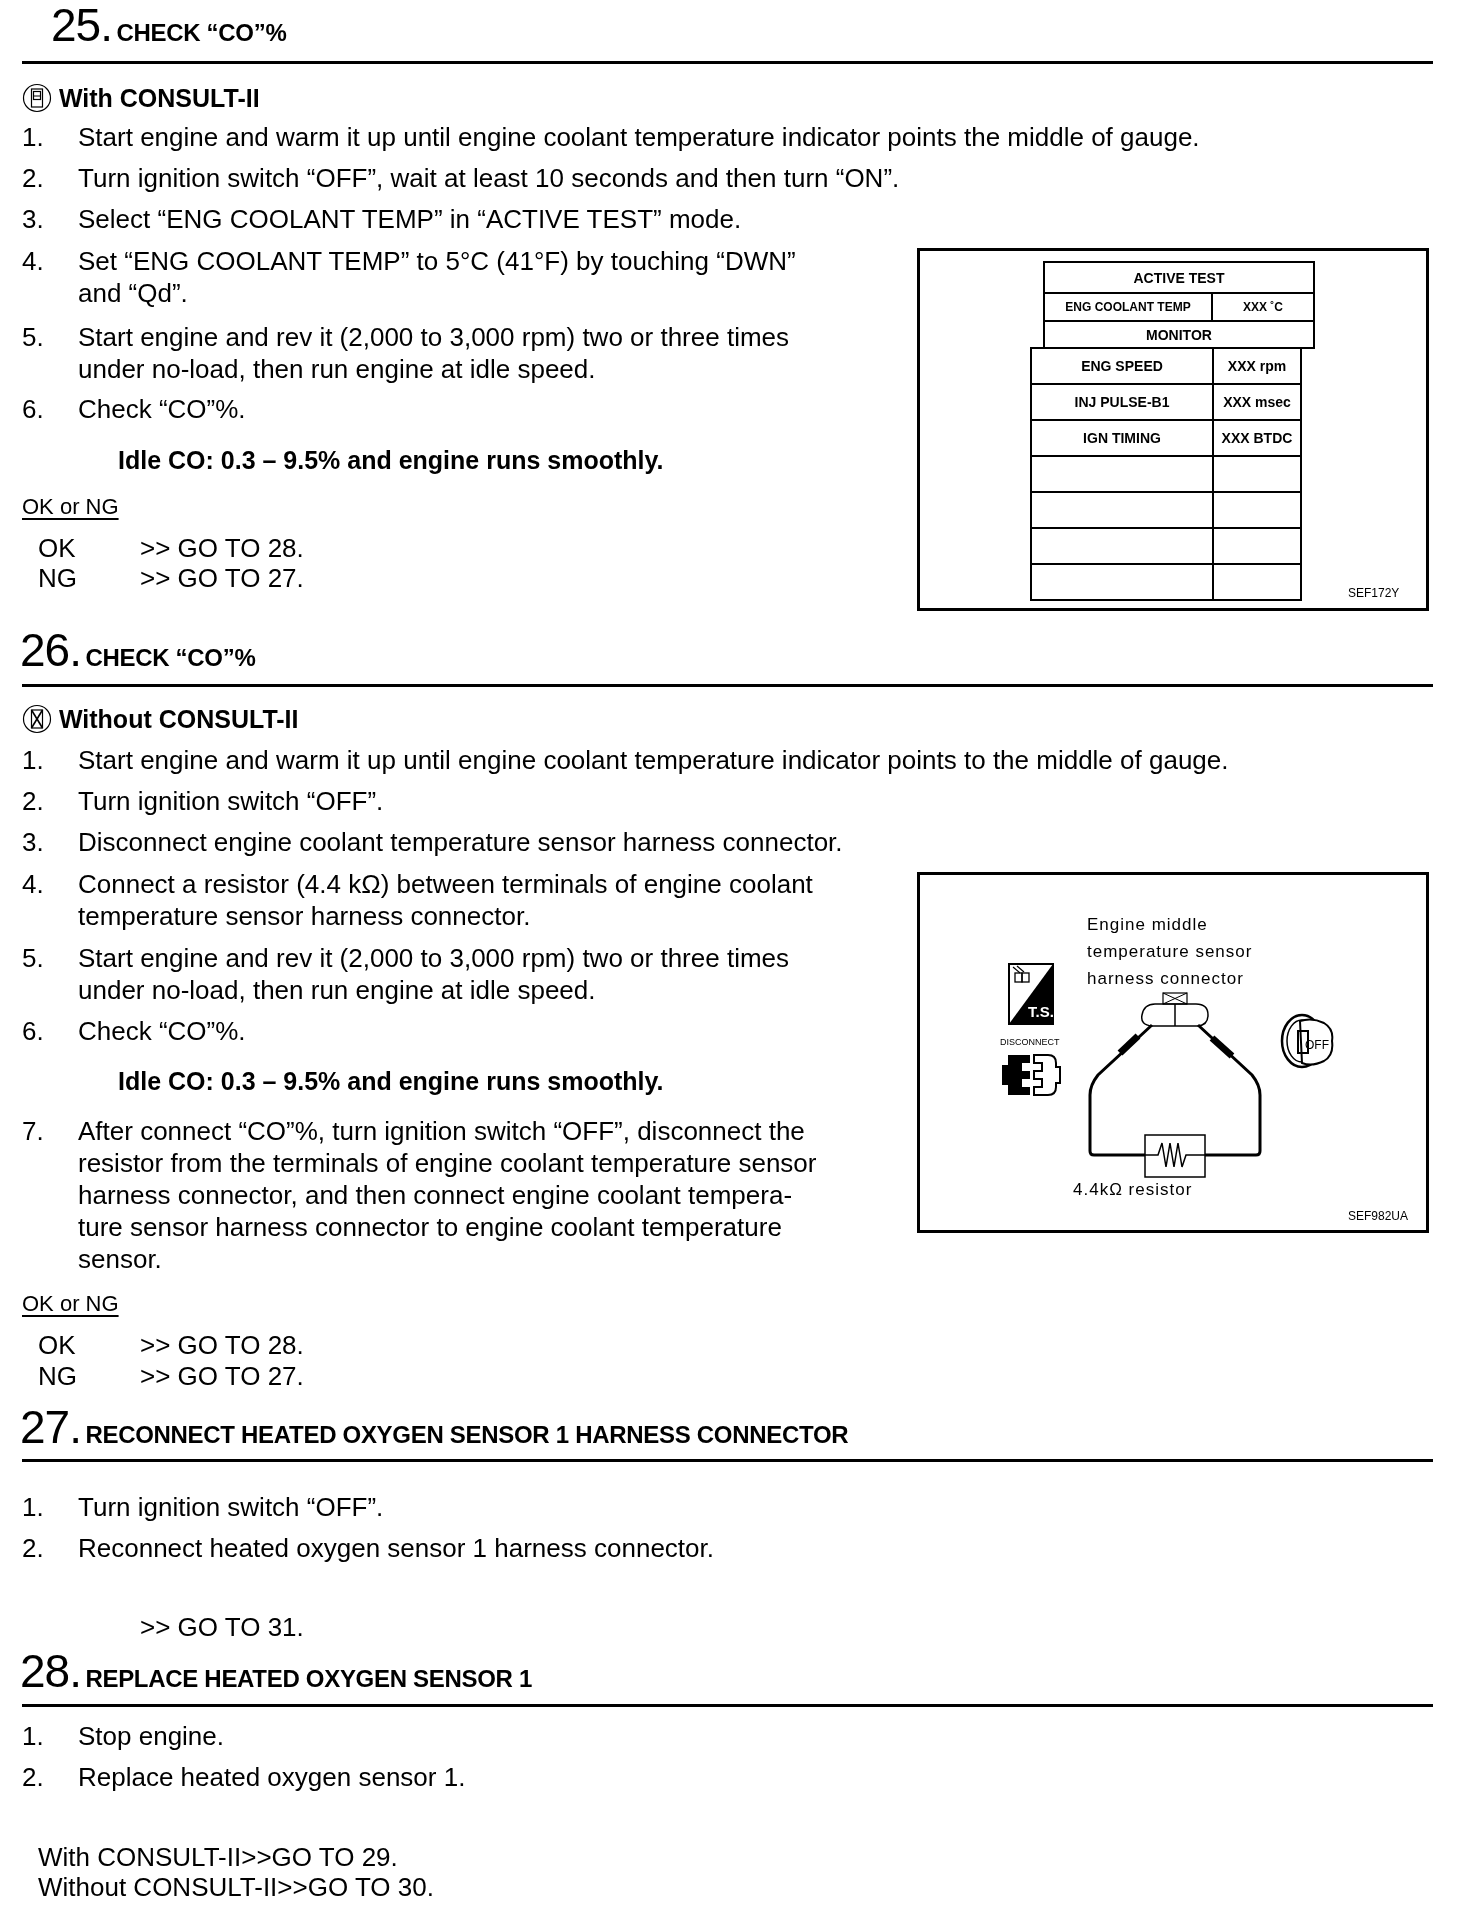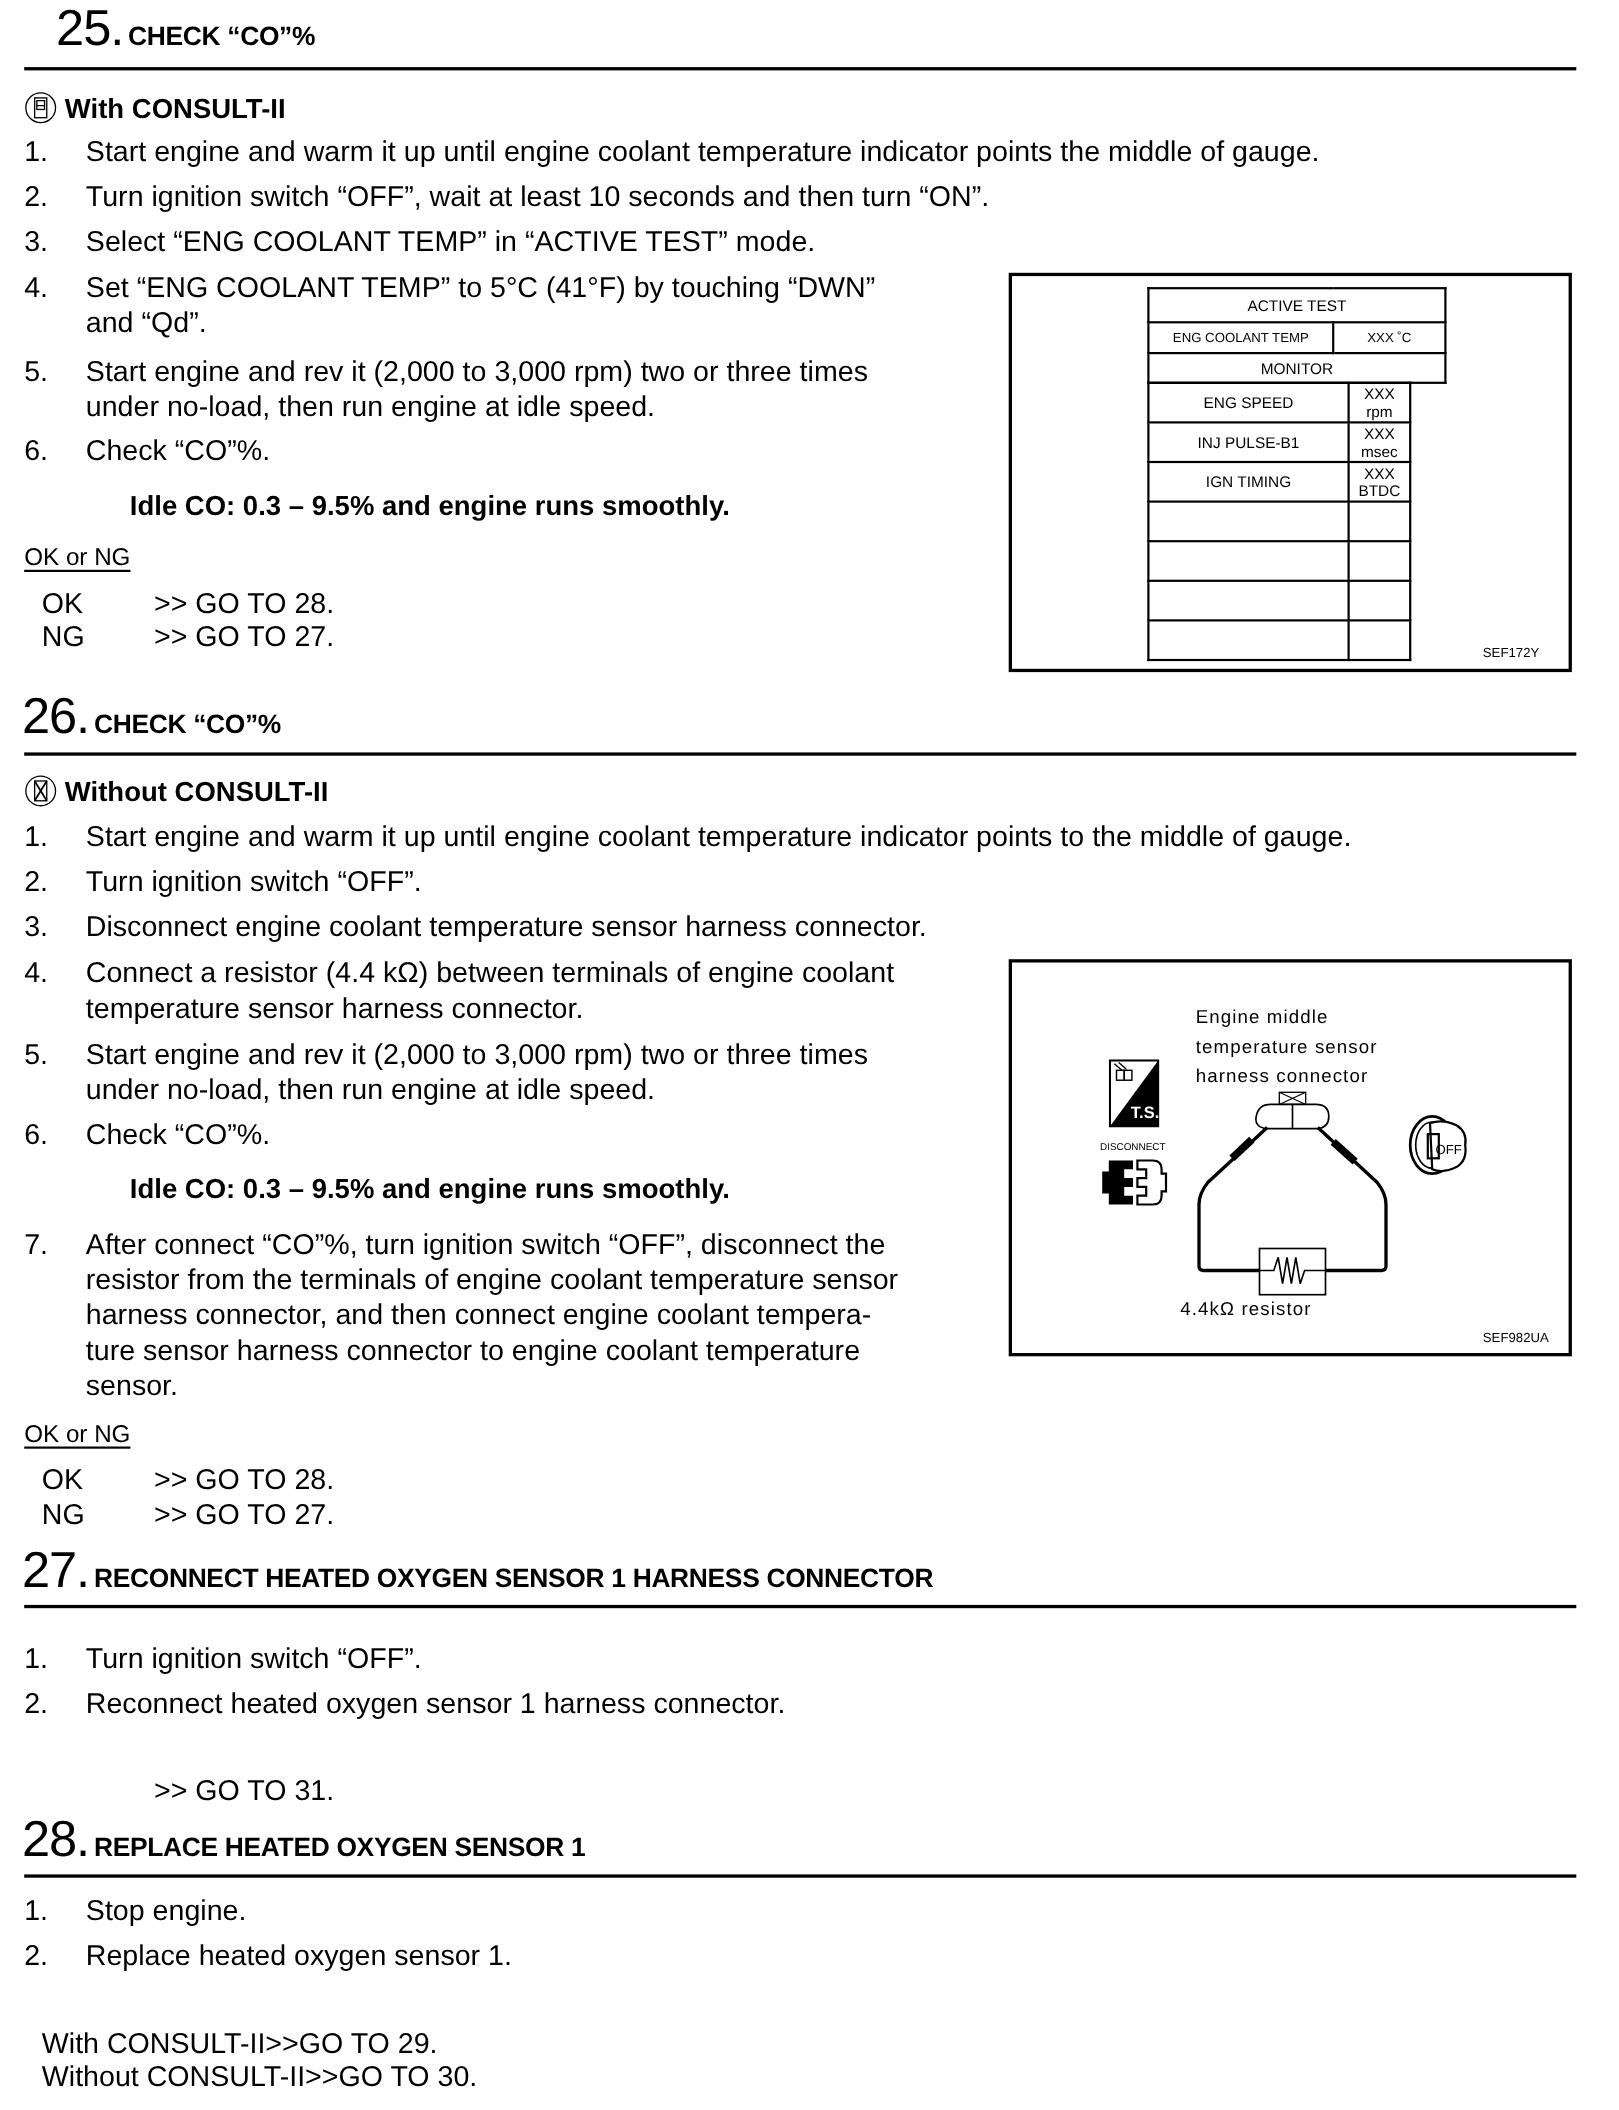"ACTIVE TEST" table.at { font-weight: normal -> bold }
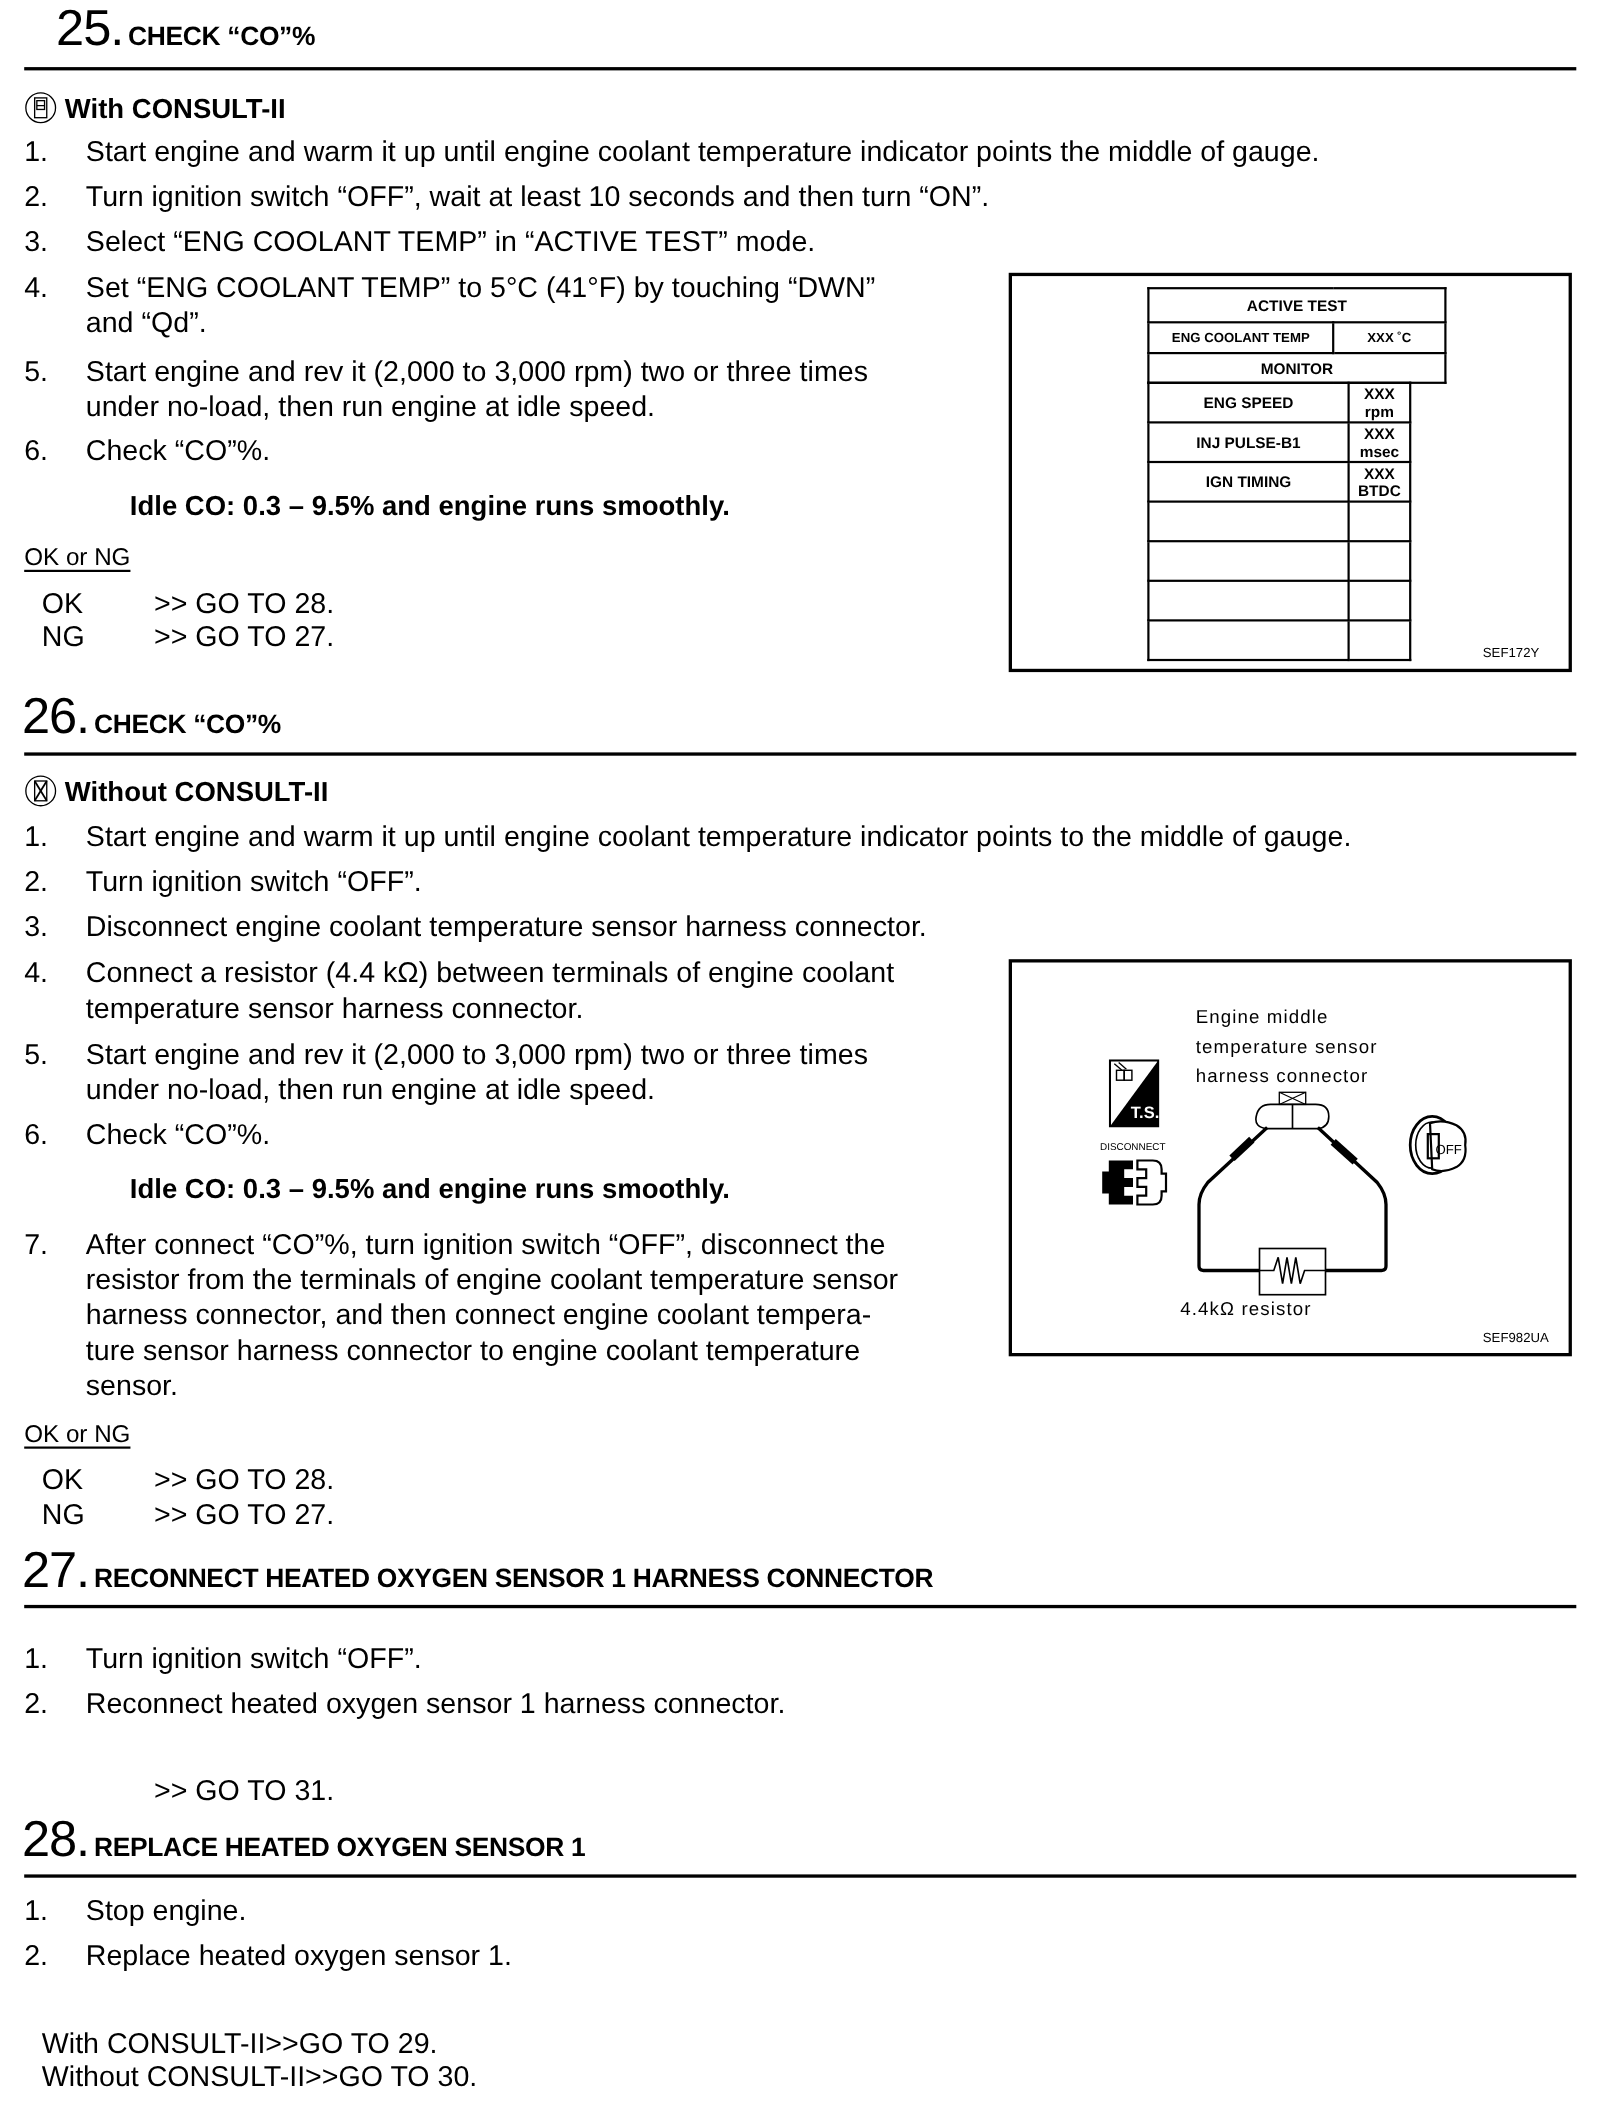"ENG SPEED" table.at { left: 123px -> 110px; width: 240px -> 272px }
